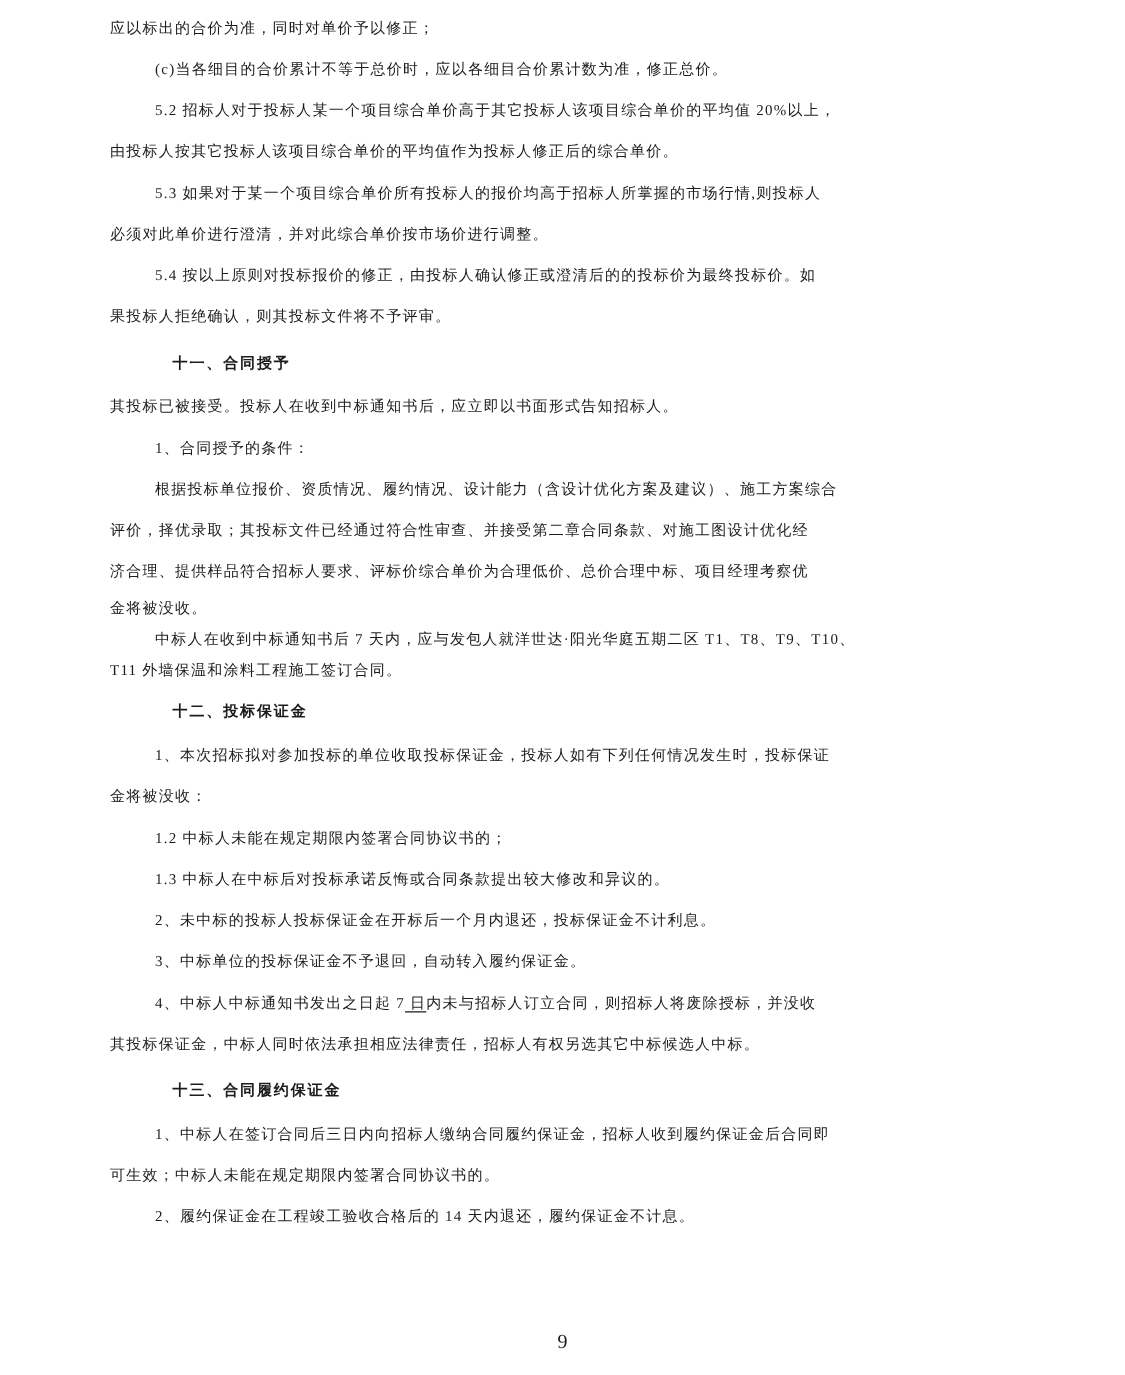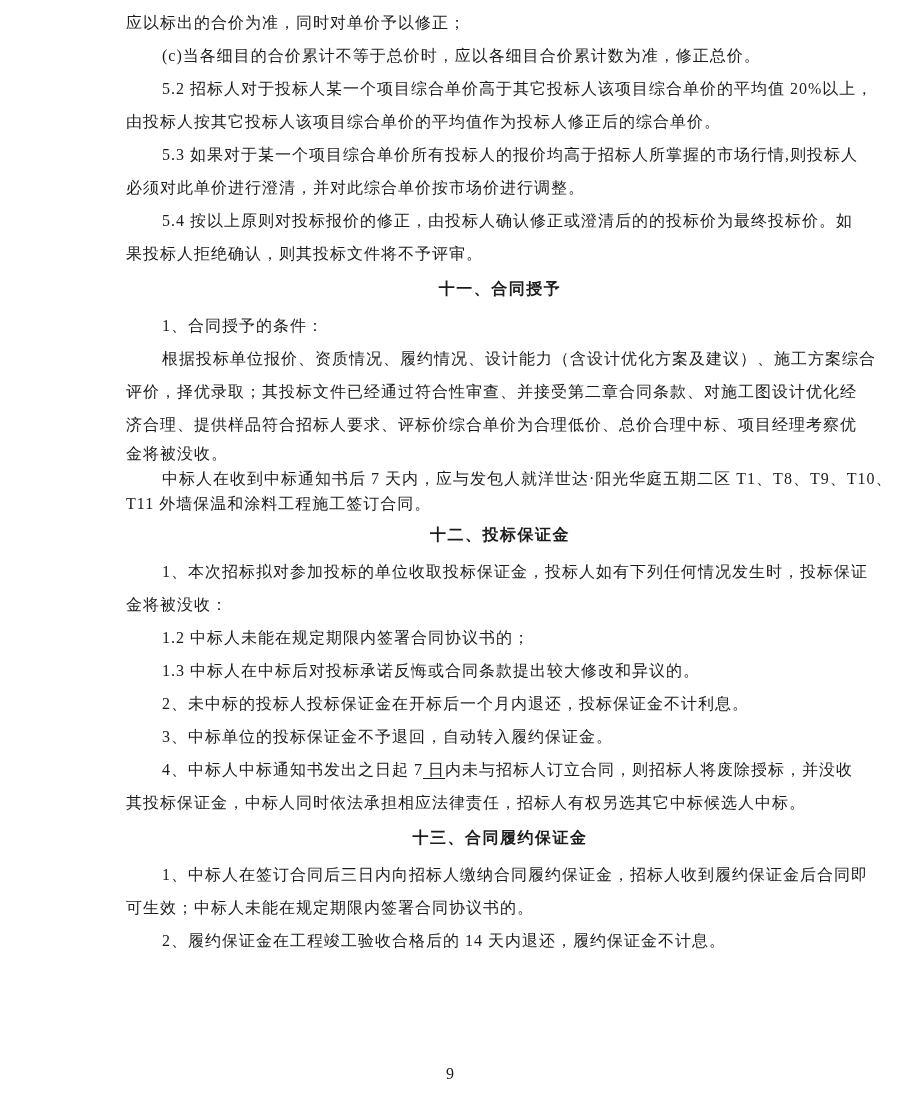"应以标出的合价为准，同时对单价予以修正；" .line { font-size: 16px -> 12px; margin-left: 38px -> none }
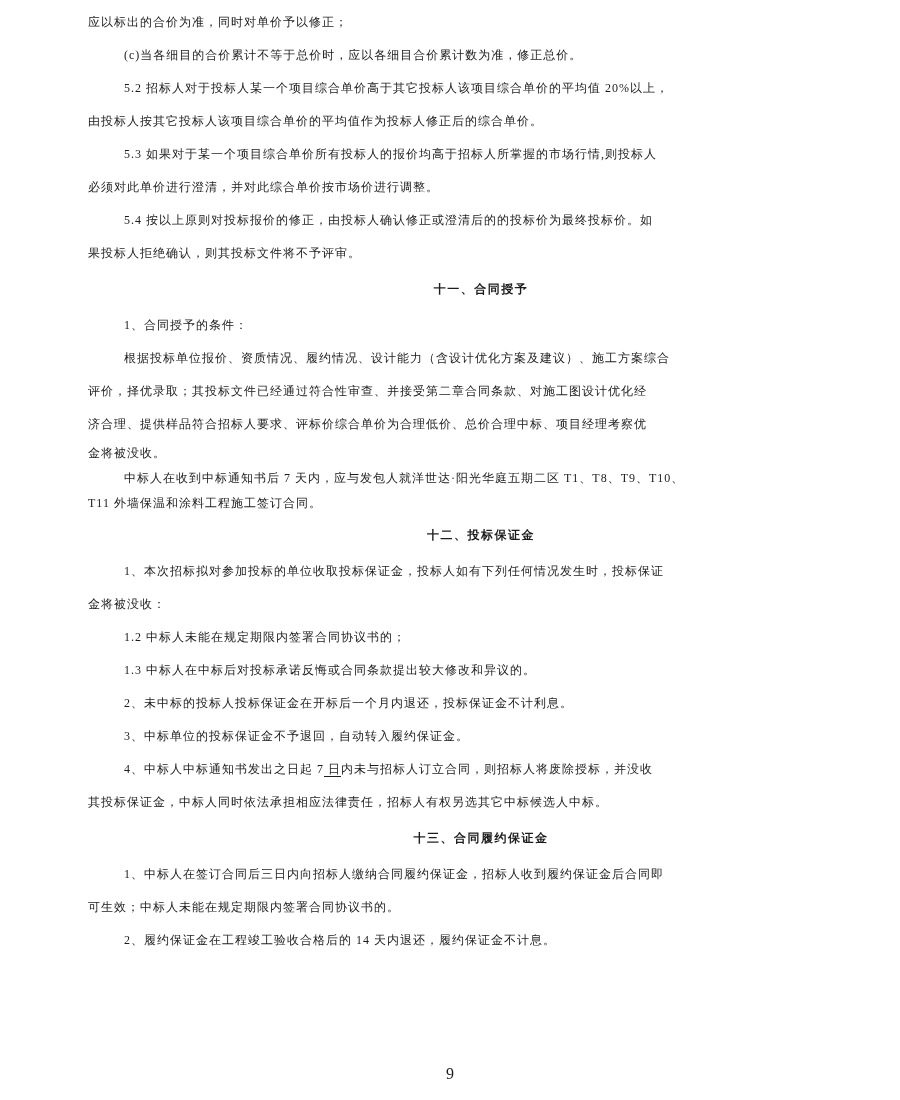"十一、合同授予" .line.heading { font-family: Liberation Mono, monospace -> Liberation Sans, sans-serif; text-align: center -> none }
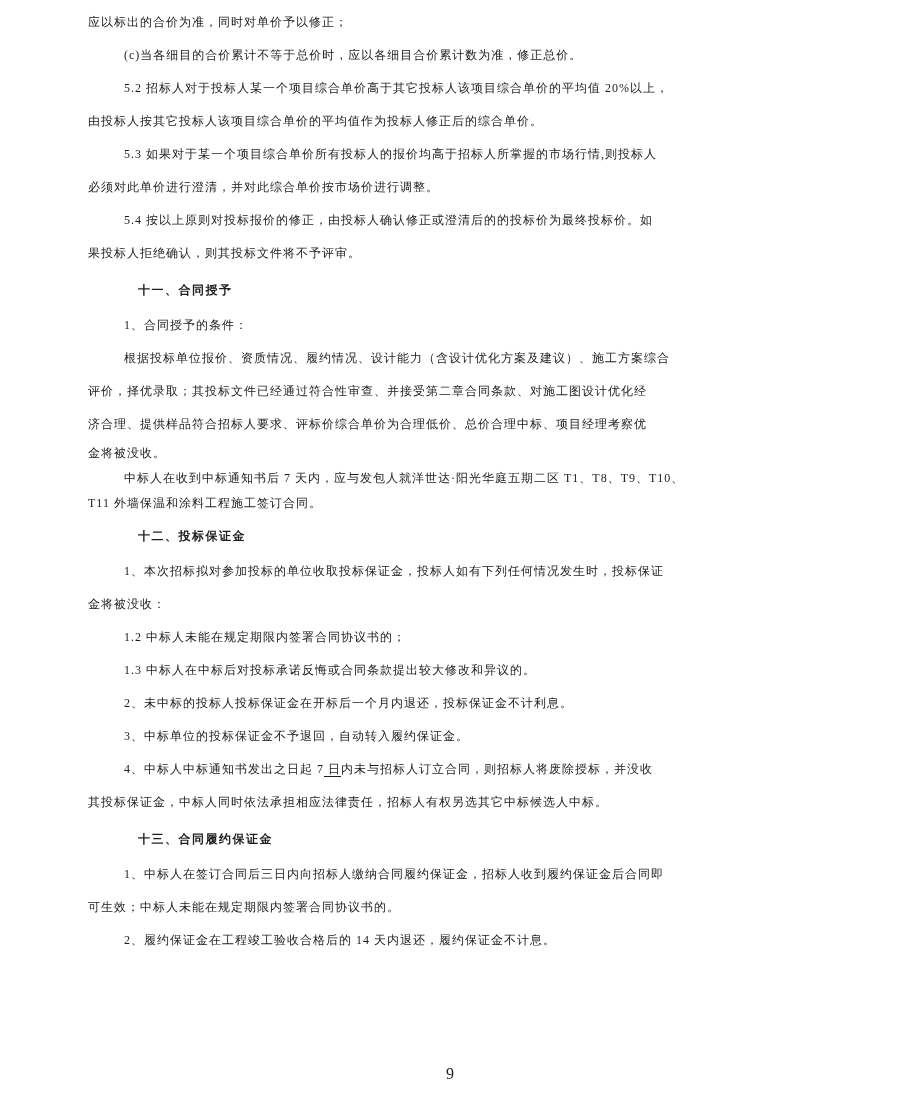"其投标已被接受。投标人在收到中标通知书后，应立即以书面形式告知招标人。" div.line { html: none -> <div>其投标已被接受。投标人在收到中标通知书后，应立即以书面形式告知招标人。</div> }
